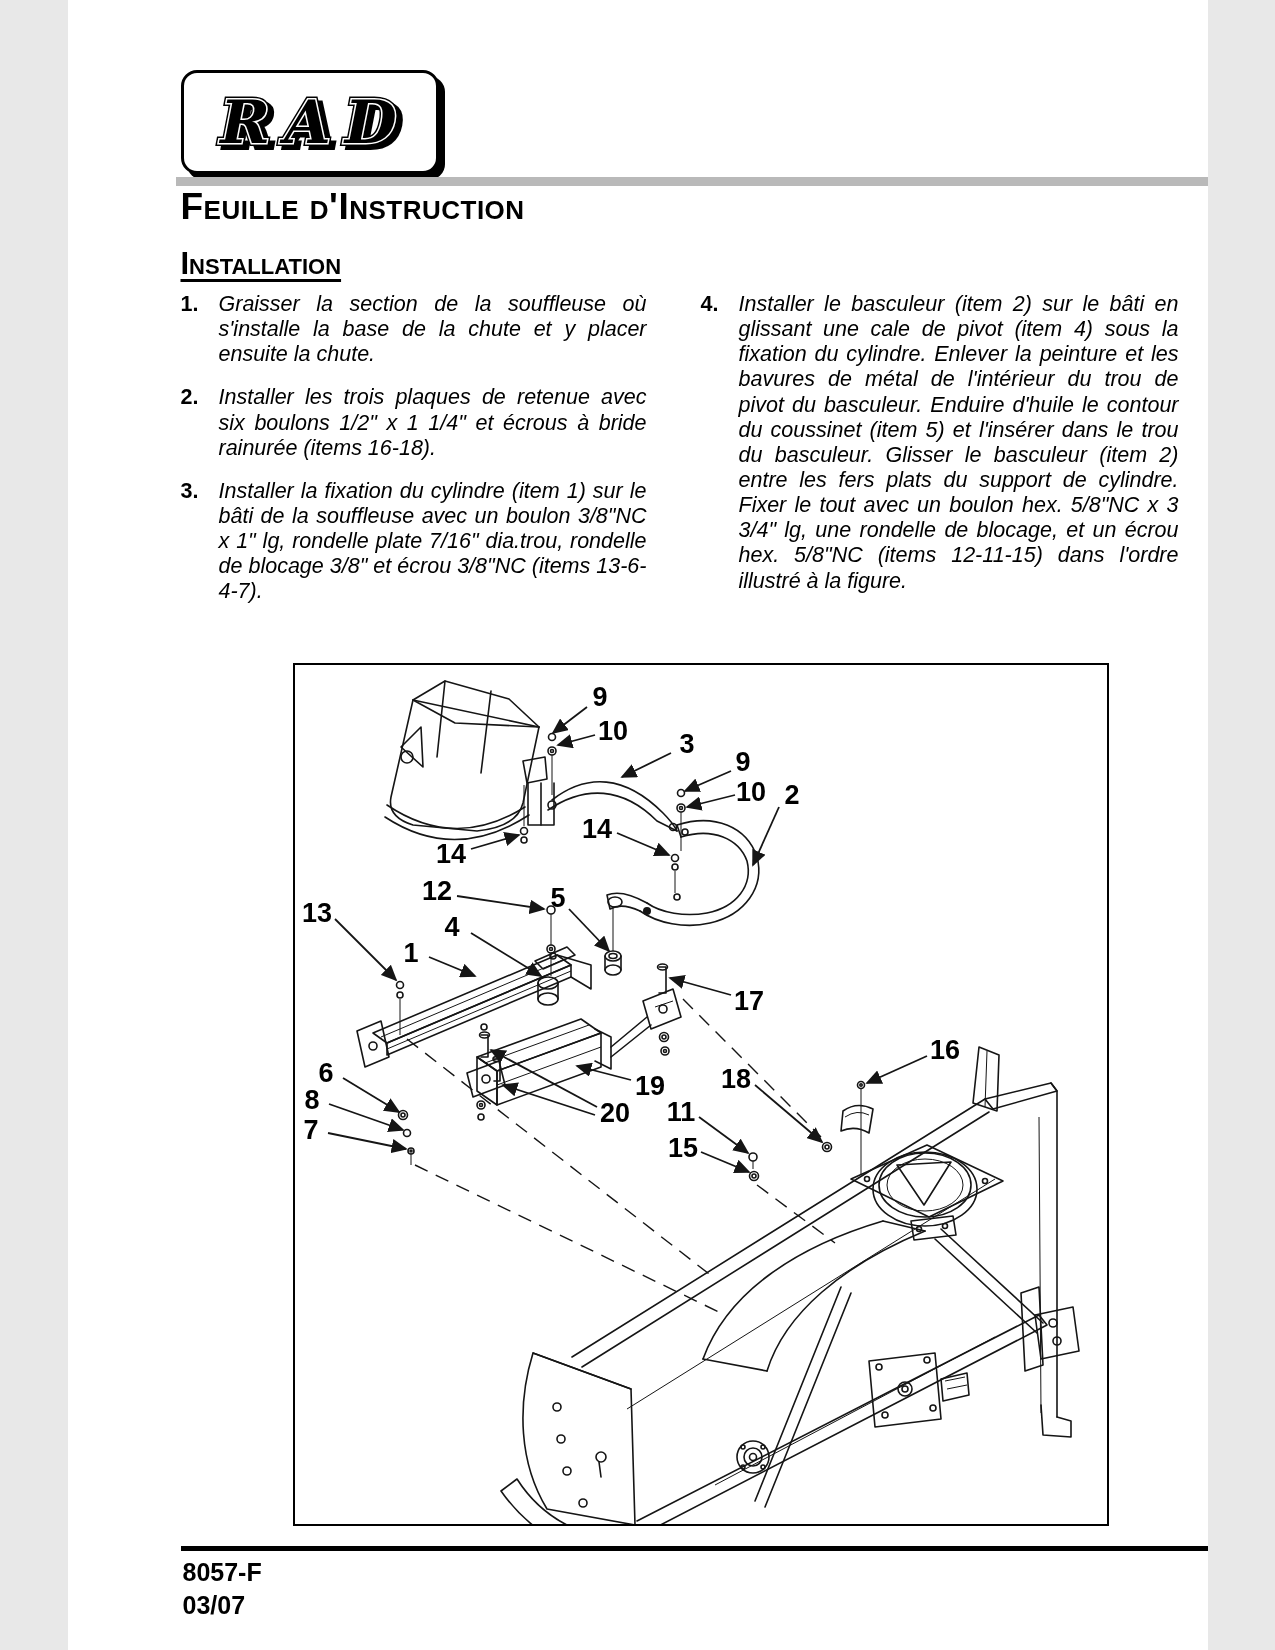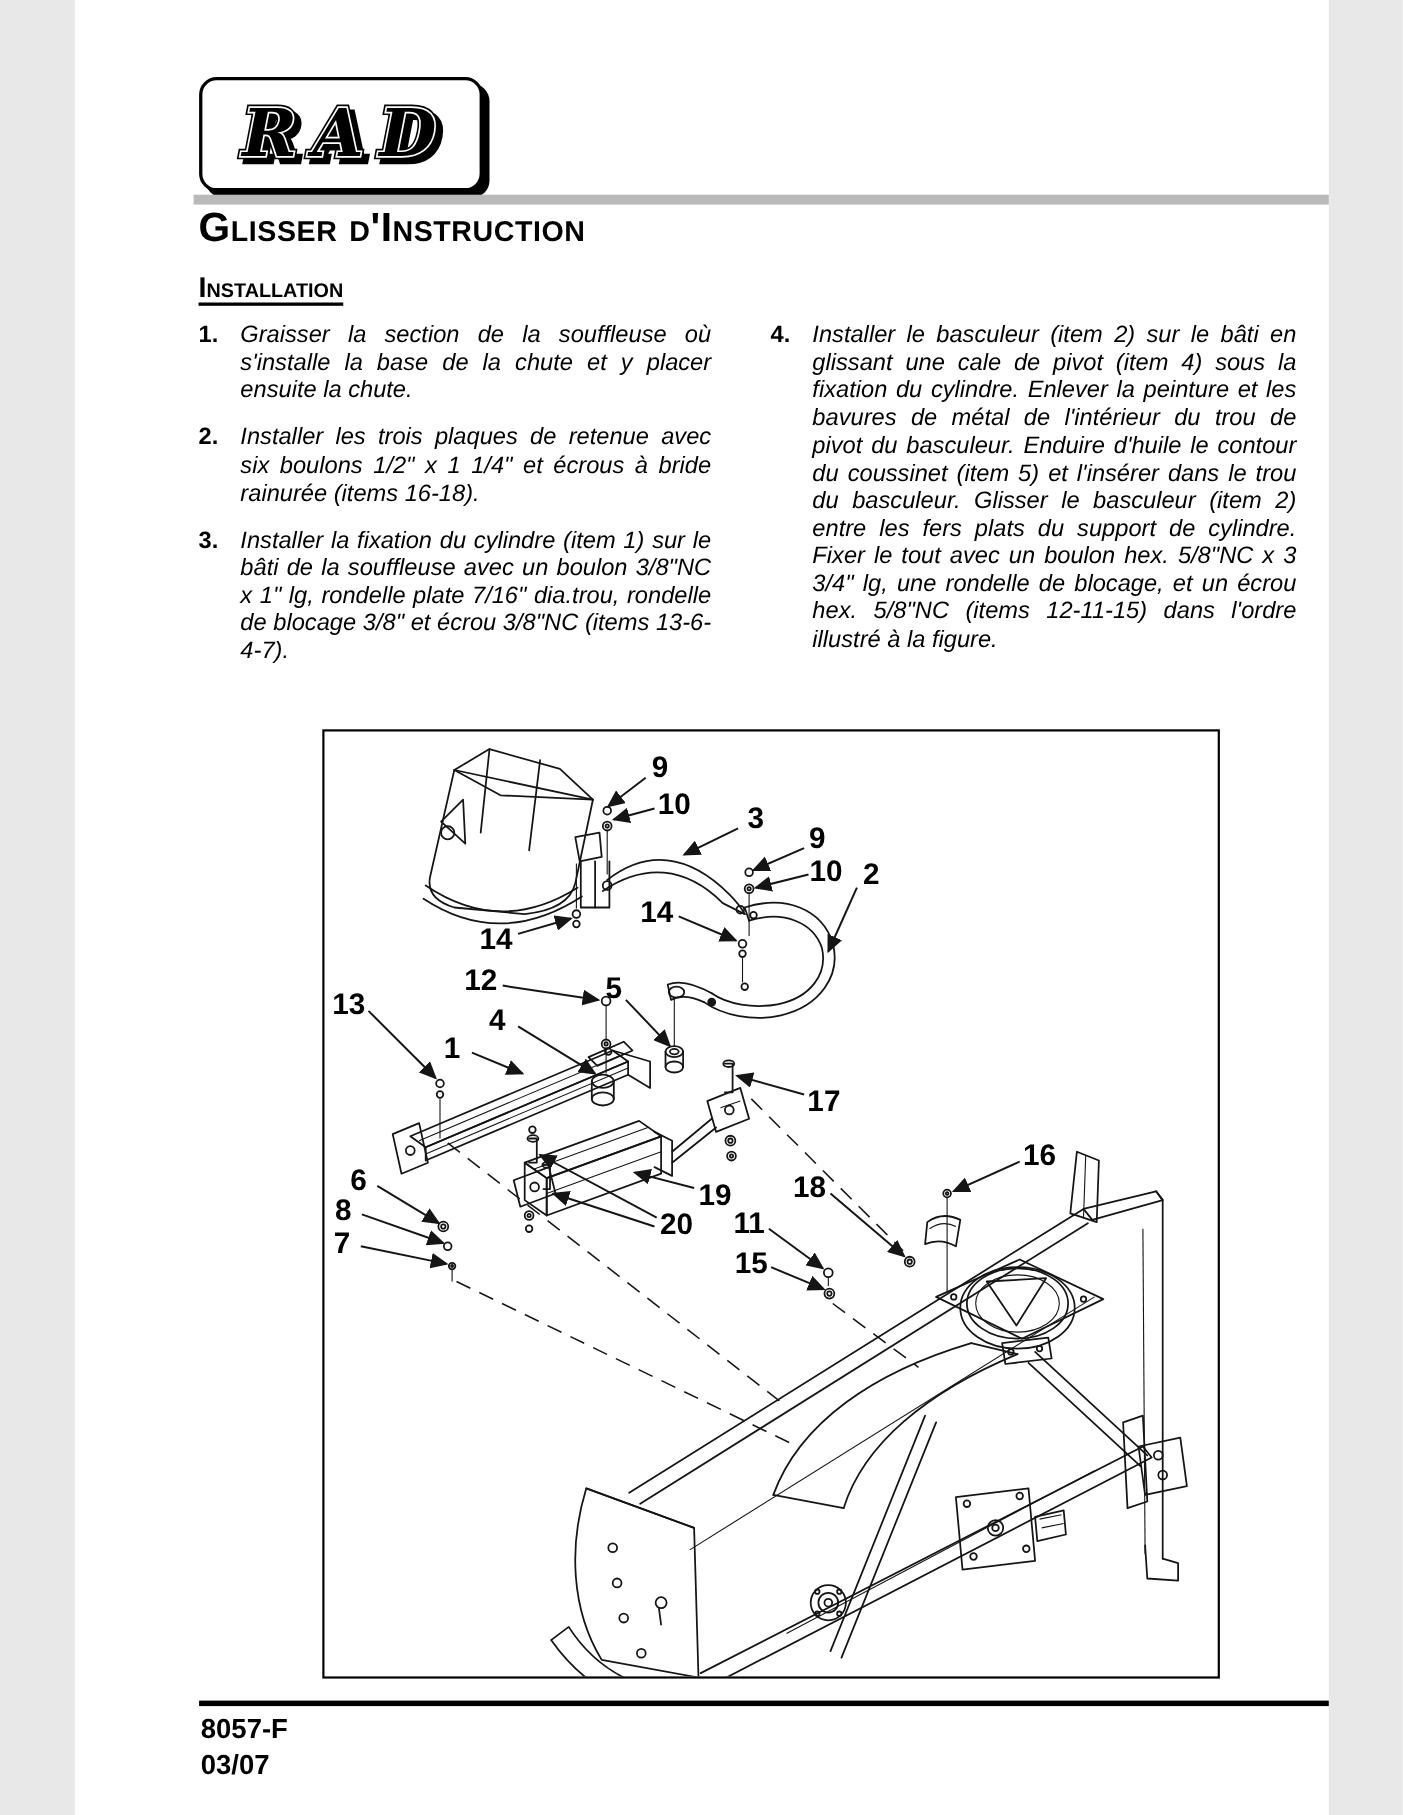"Glisser d'Instruction" span.doc-title { text: Glisser -> Feuille }
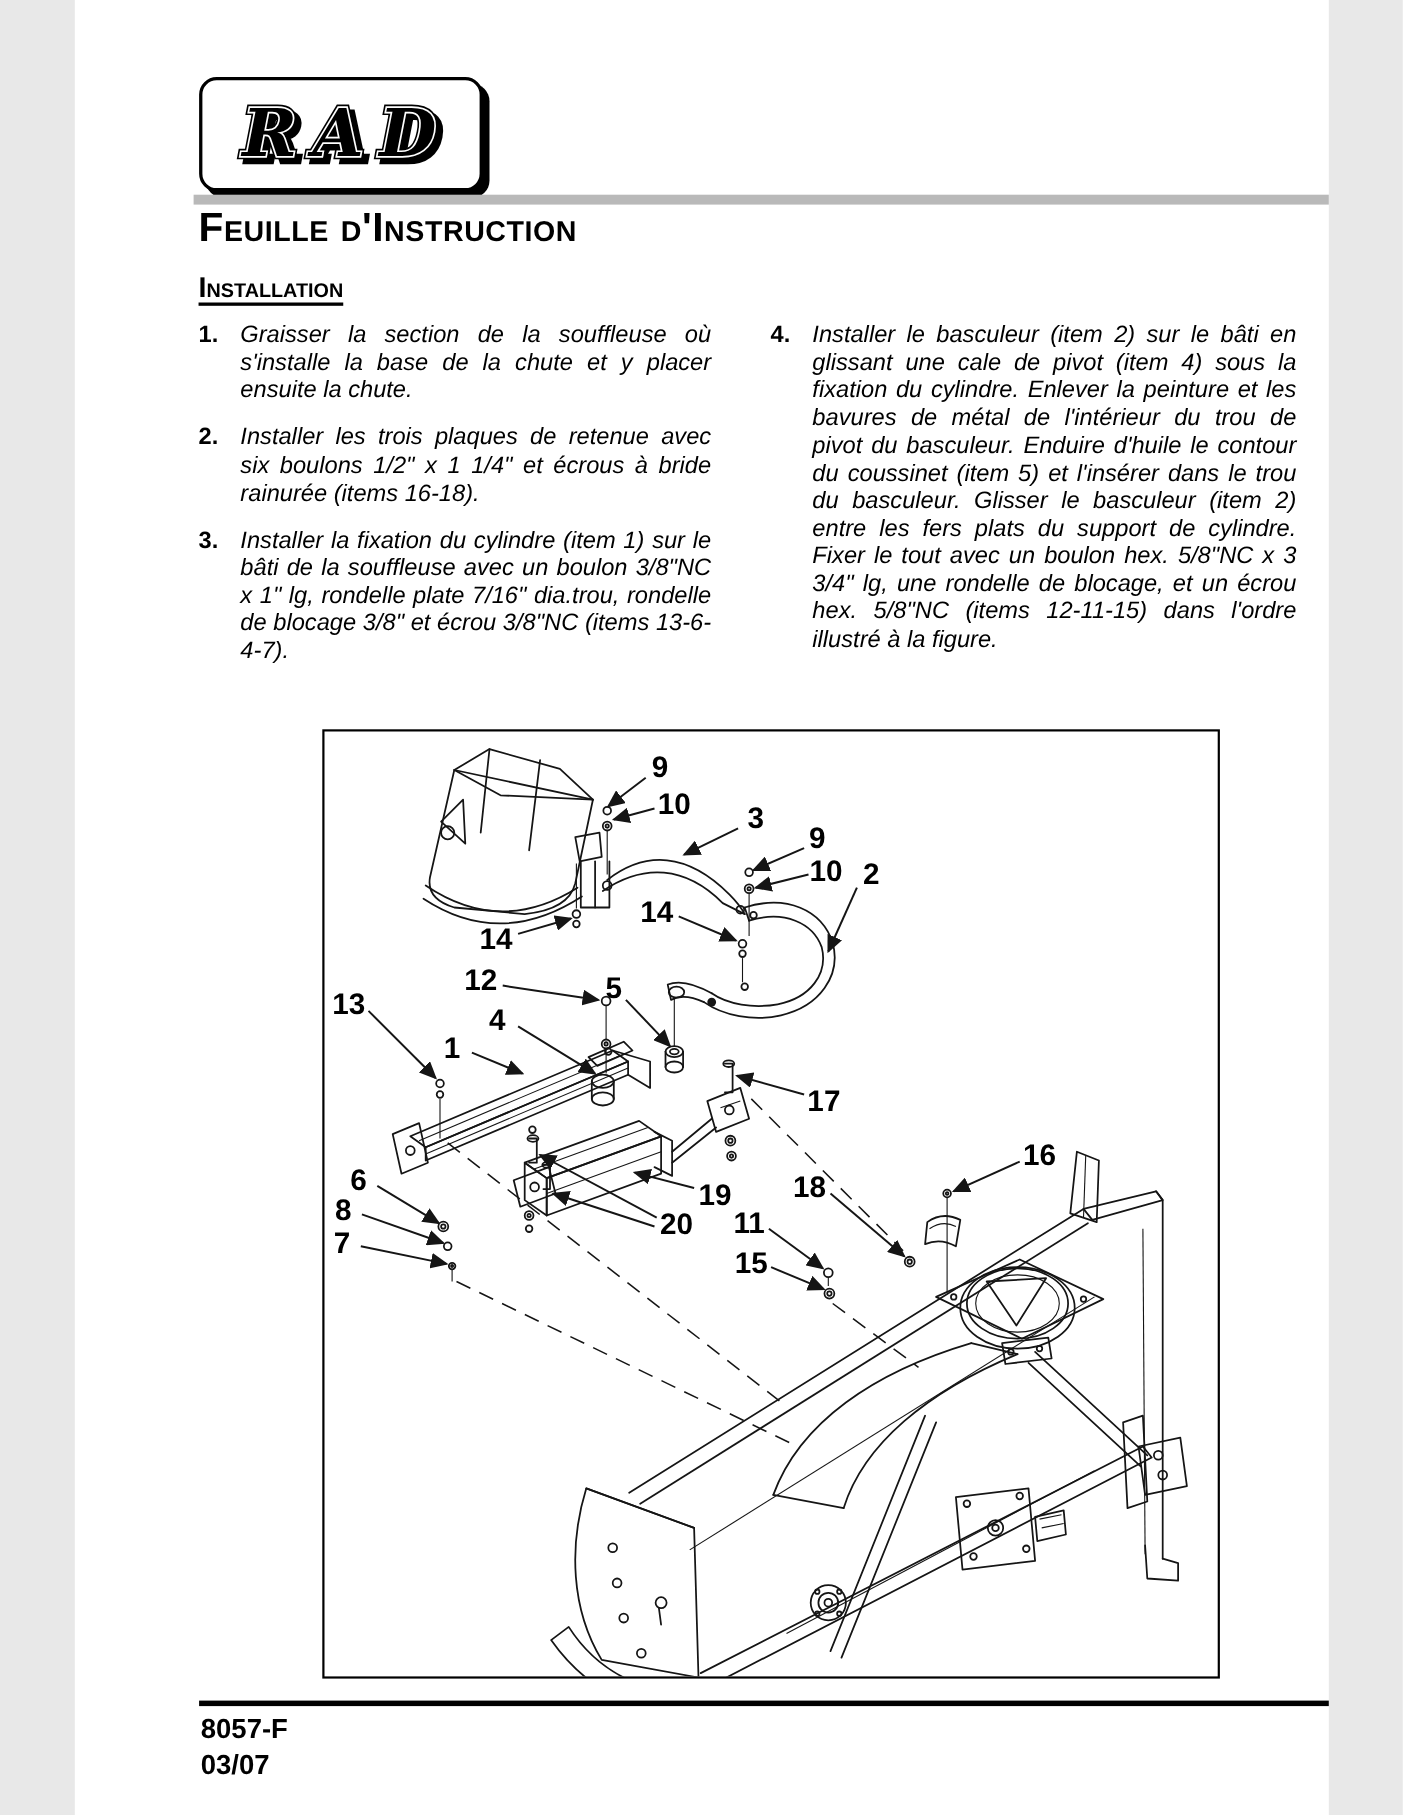"Installation" #section-heading { font-size: 26px -> 31px }
